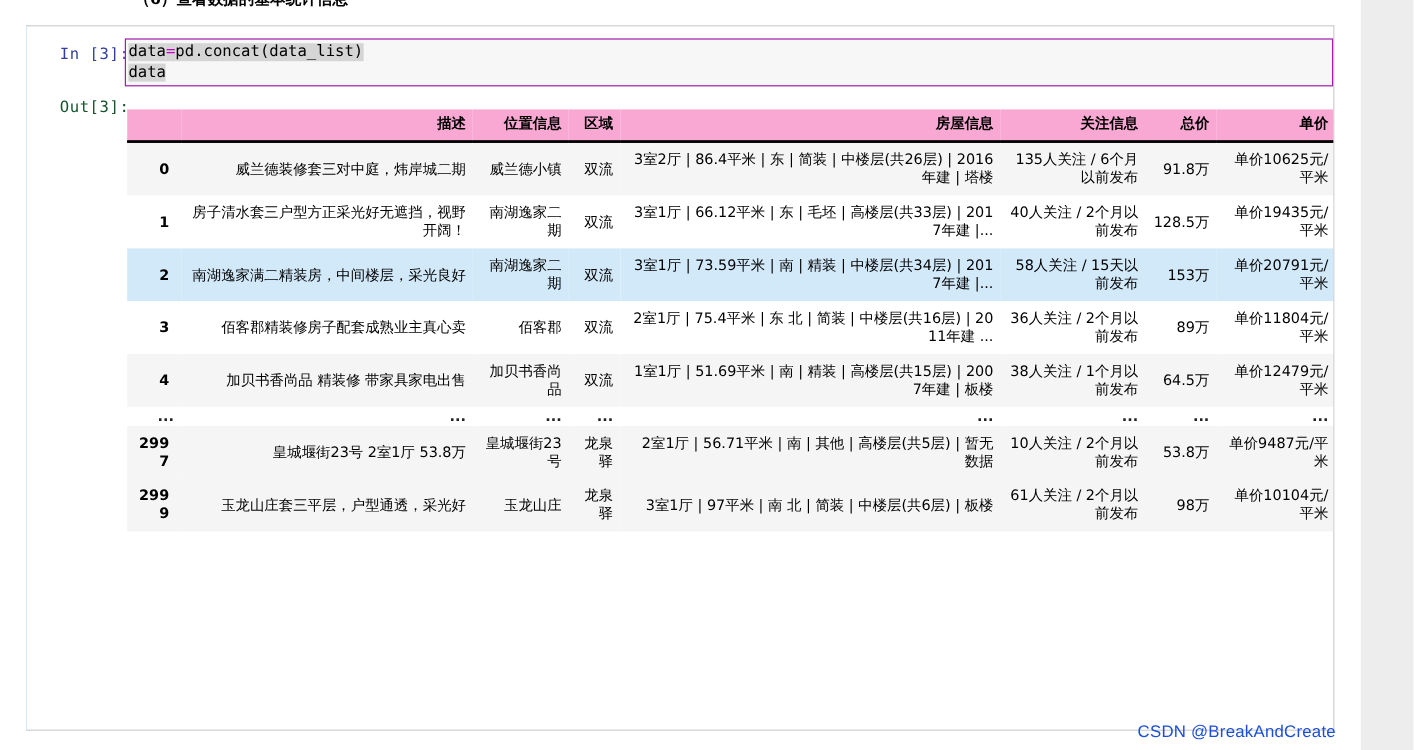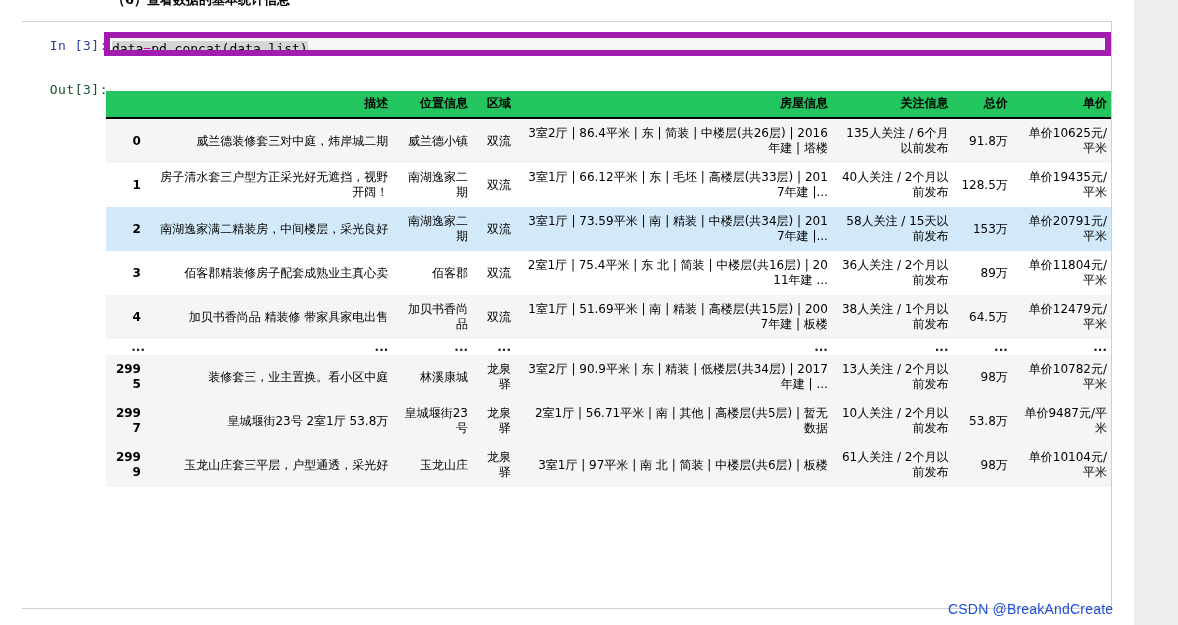"data=pd.concat(data_list)" #code-box { border: 6px solid #a21caf -> 1px solid #a21caf; height: 24px -> 40px }
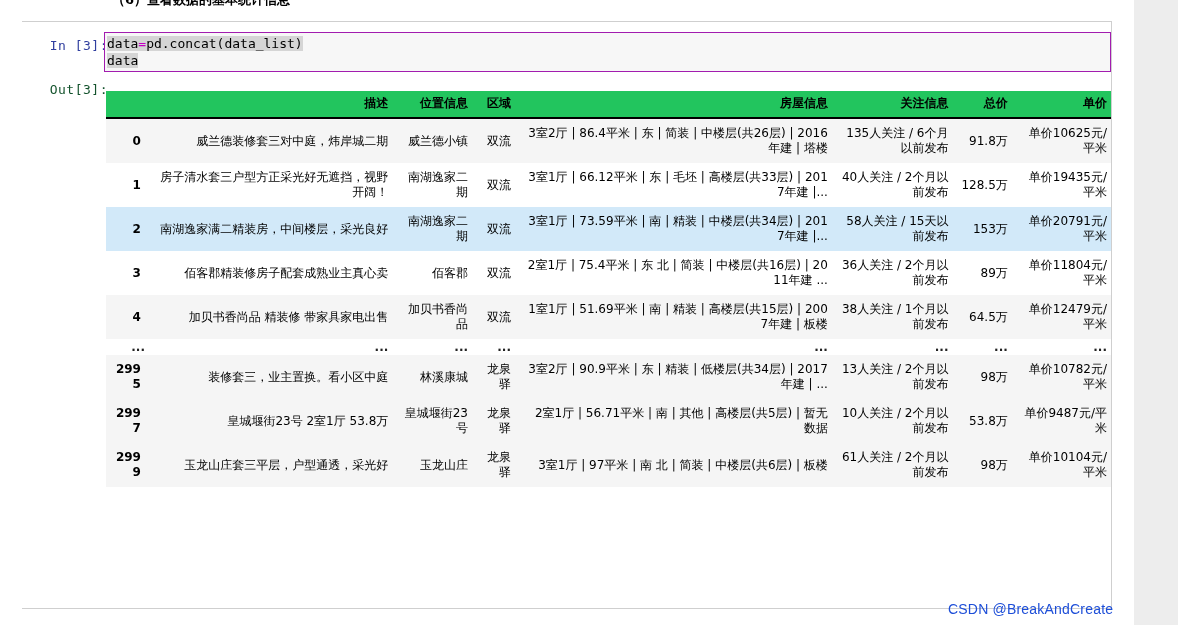"描述" table.df thead th { background: #22c55e -> #f9a8d4 }
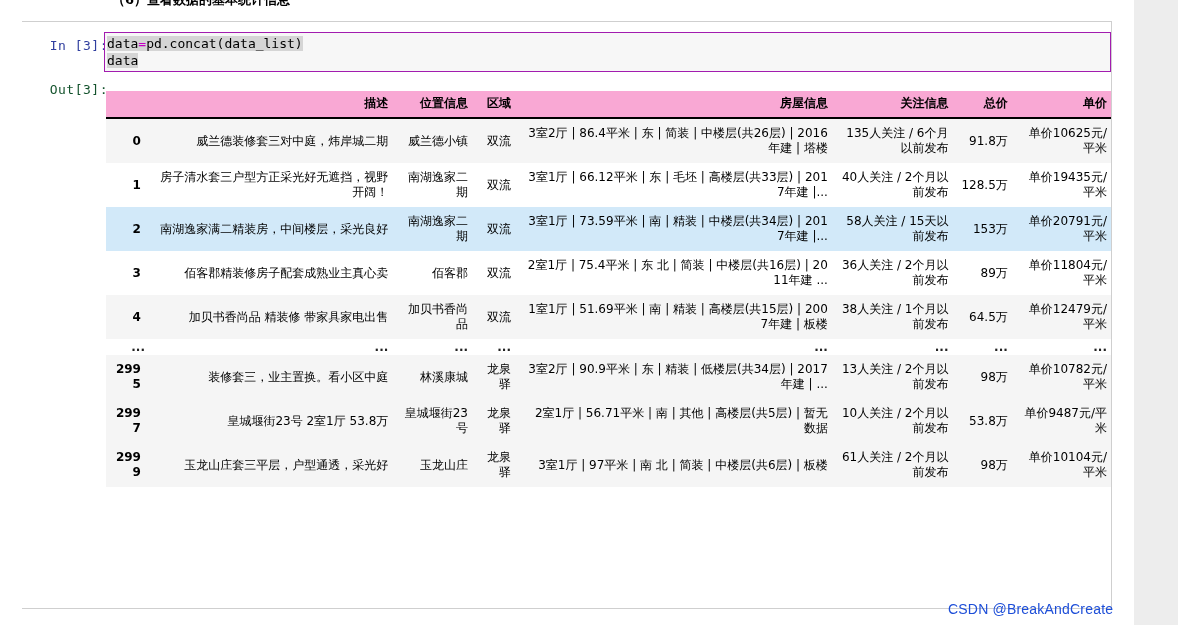"2995" tr.even { html: <tr> <td>2995</td> <td>装修套三，业主置换。看小区中庭</td> <td>林溪康城</td> <td>龙泉驿</td> <td>3室2厅 | 90.9平米 | 东 | 精装 | 低楼层(共34层) | 2017年建 | ...</td> <td>13人关注 / 2个月以前发布</td> <td>98万</td> <td>单价10782元/平米</td> </tr> -> none }
